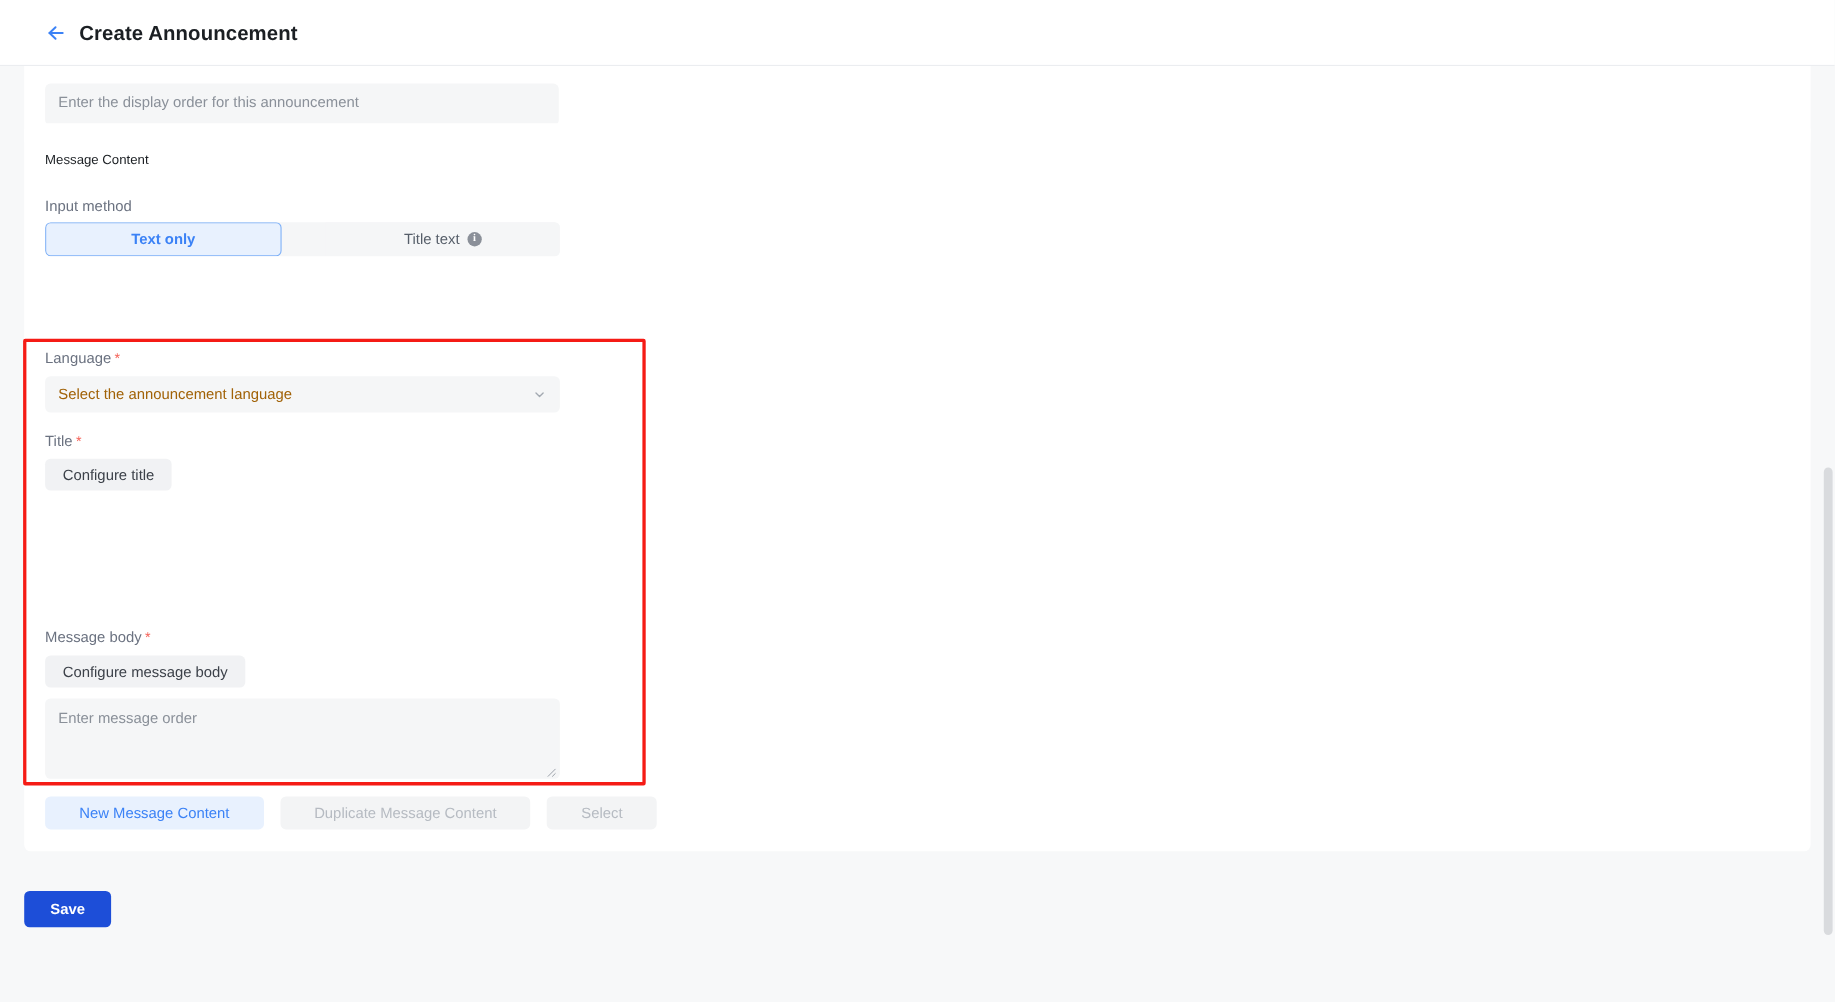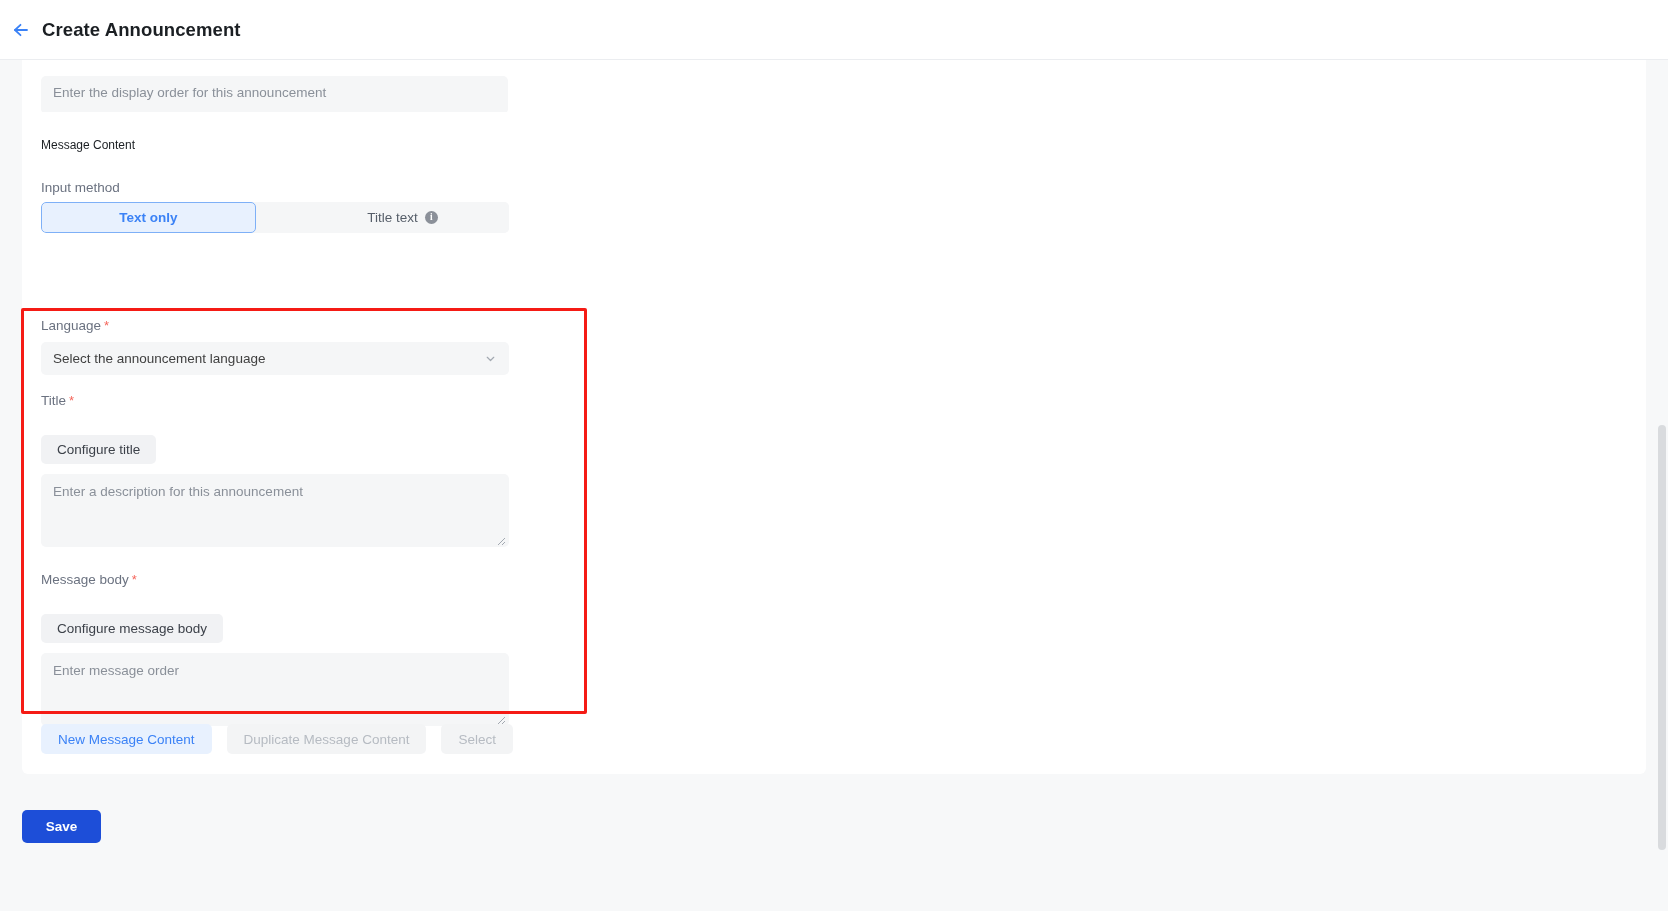"Create Announcement" .header { padding-left: 8px -> 38px }
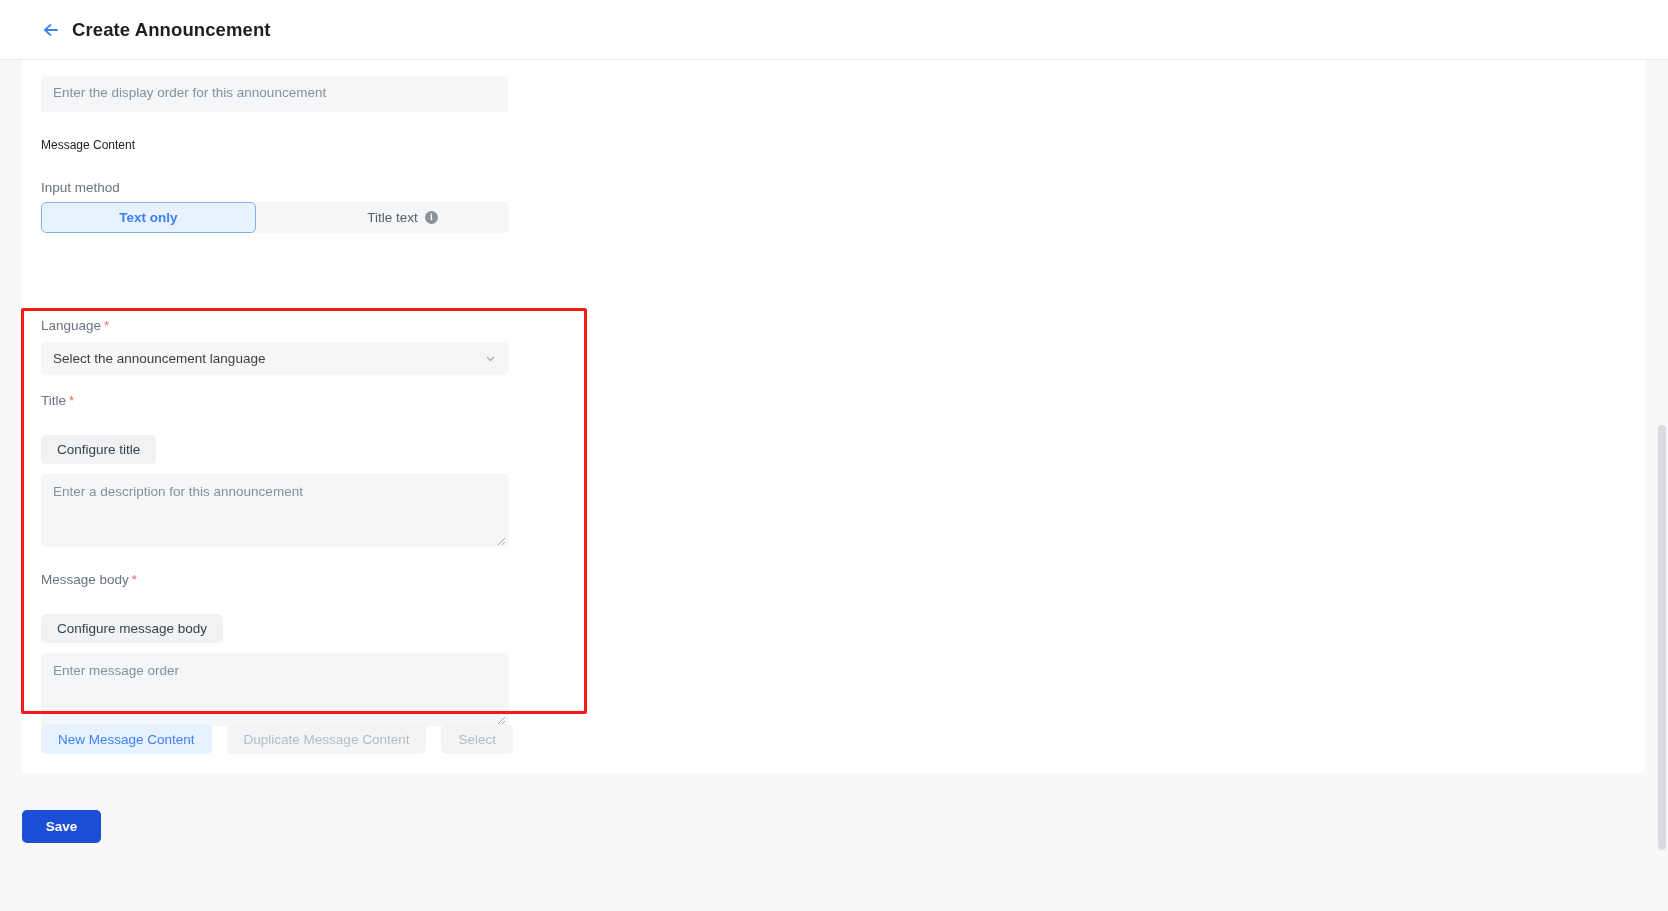"Select the announcement language" .select-placeholder { color: #404040 -> #a16207 }
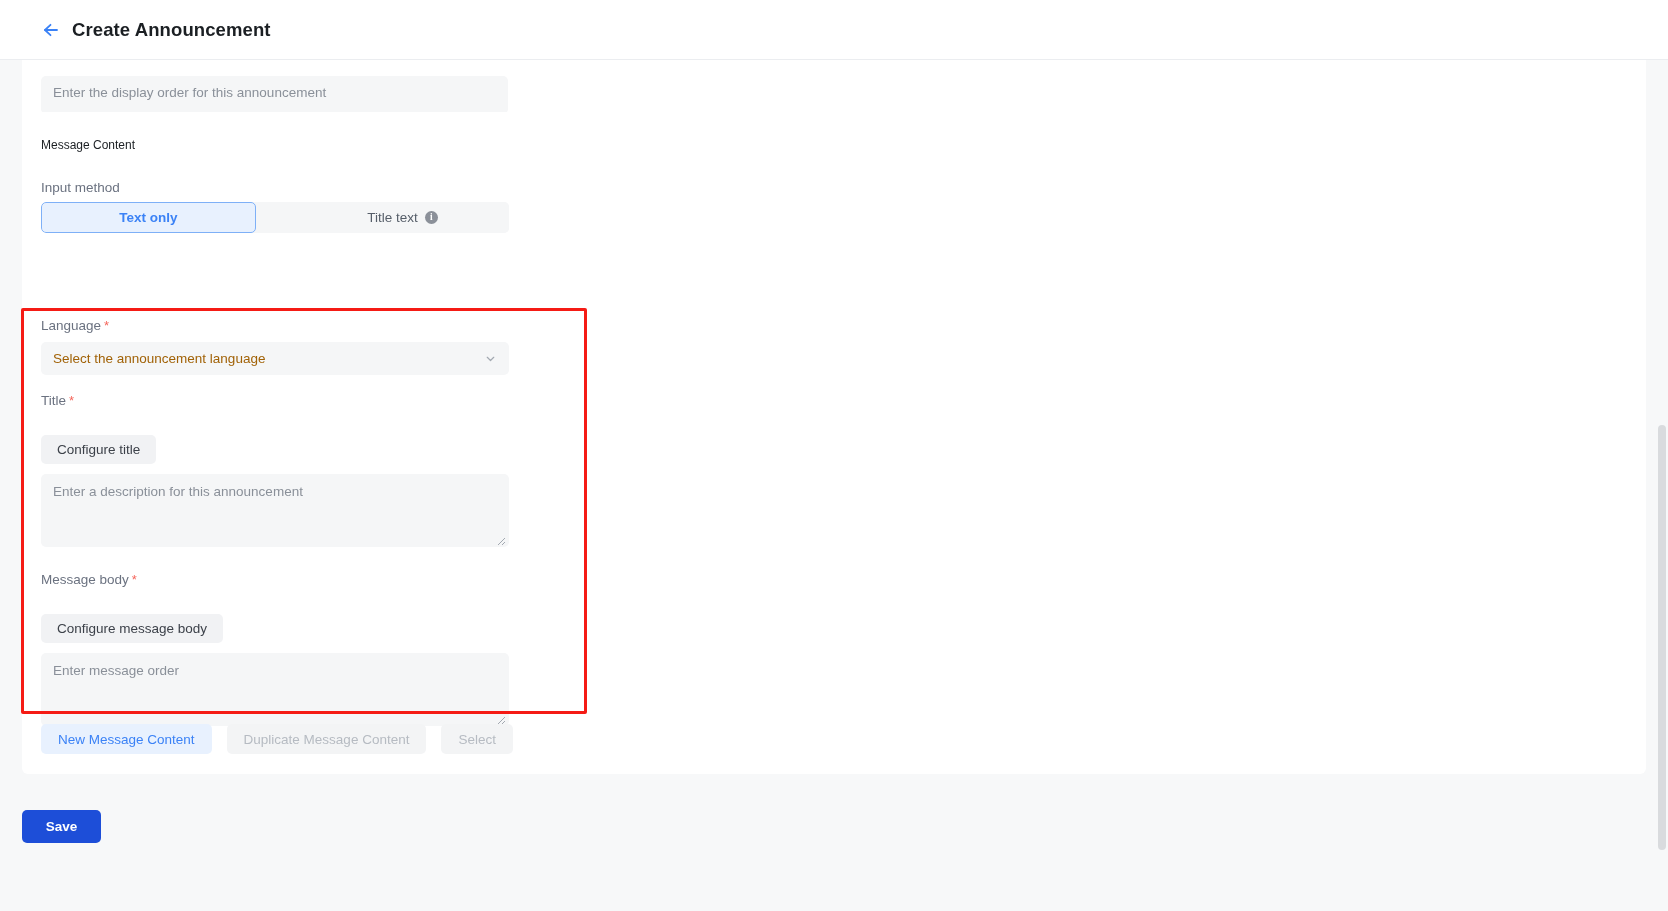"Configure title" .config-btn { margin-top: 27px -> 9px }
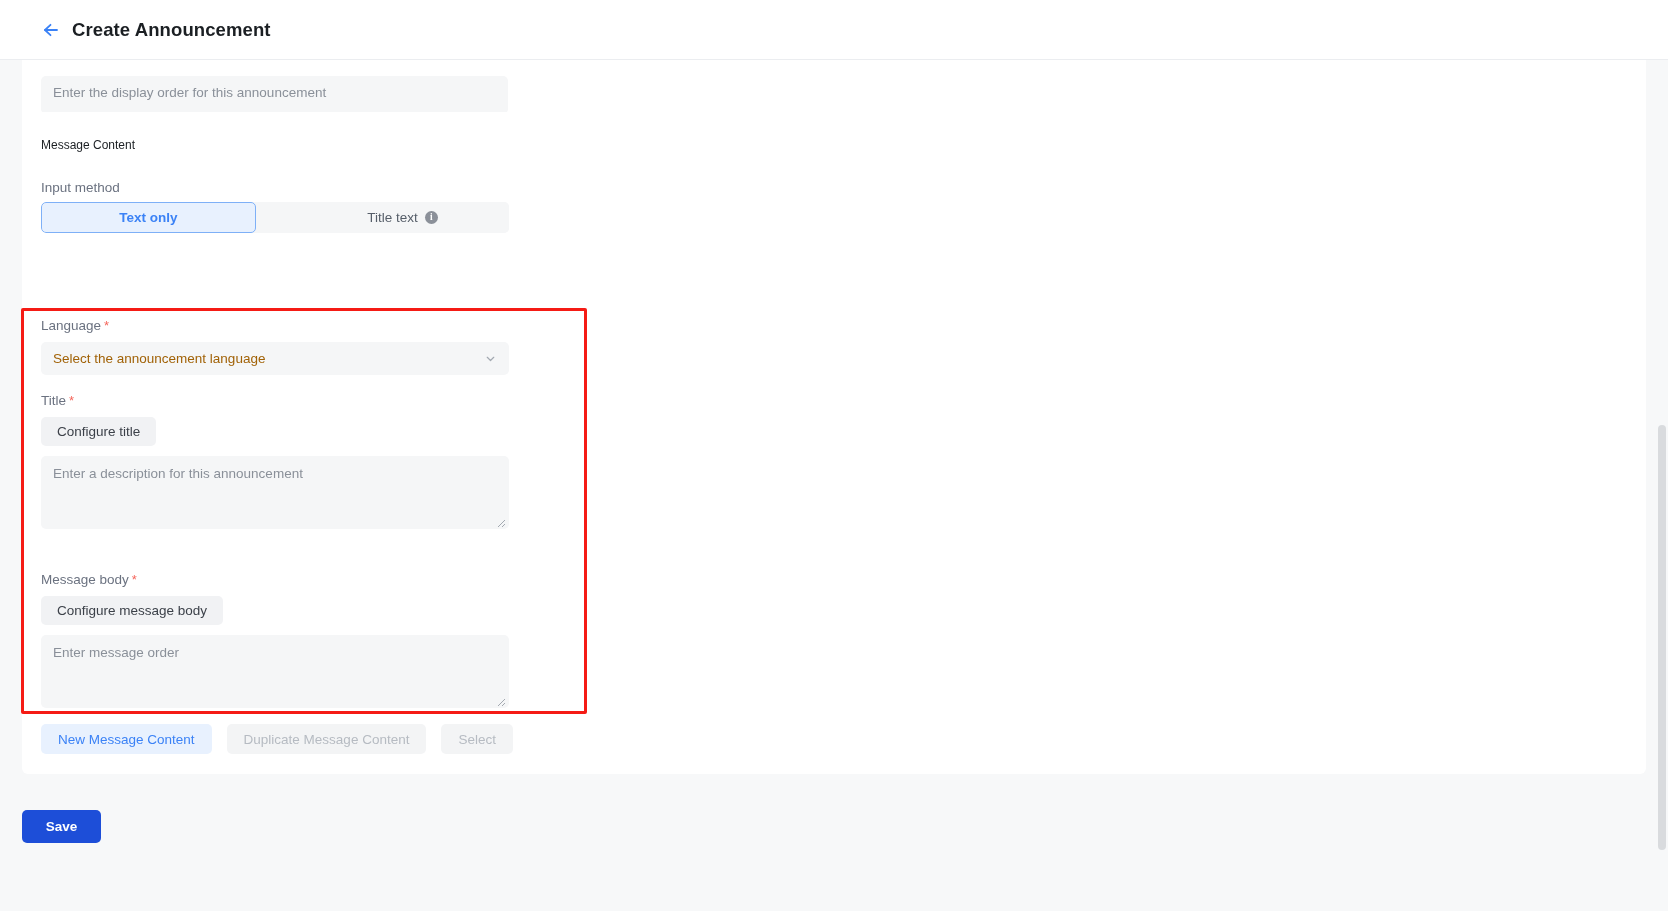"Enter a description for this" div.textarea-box { html: <div> <span>Enter a description for this announcement</span> <span> <svg> <line></line> <line></line> </svg> </span> </div> -> none }
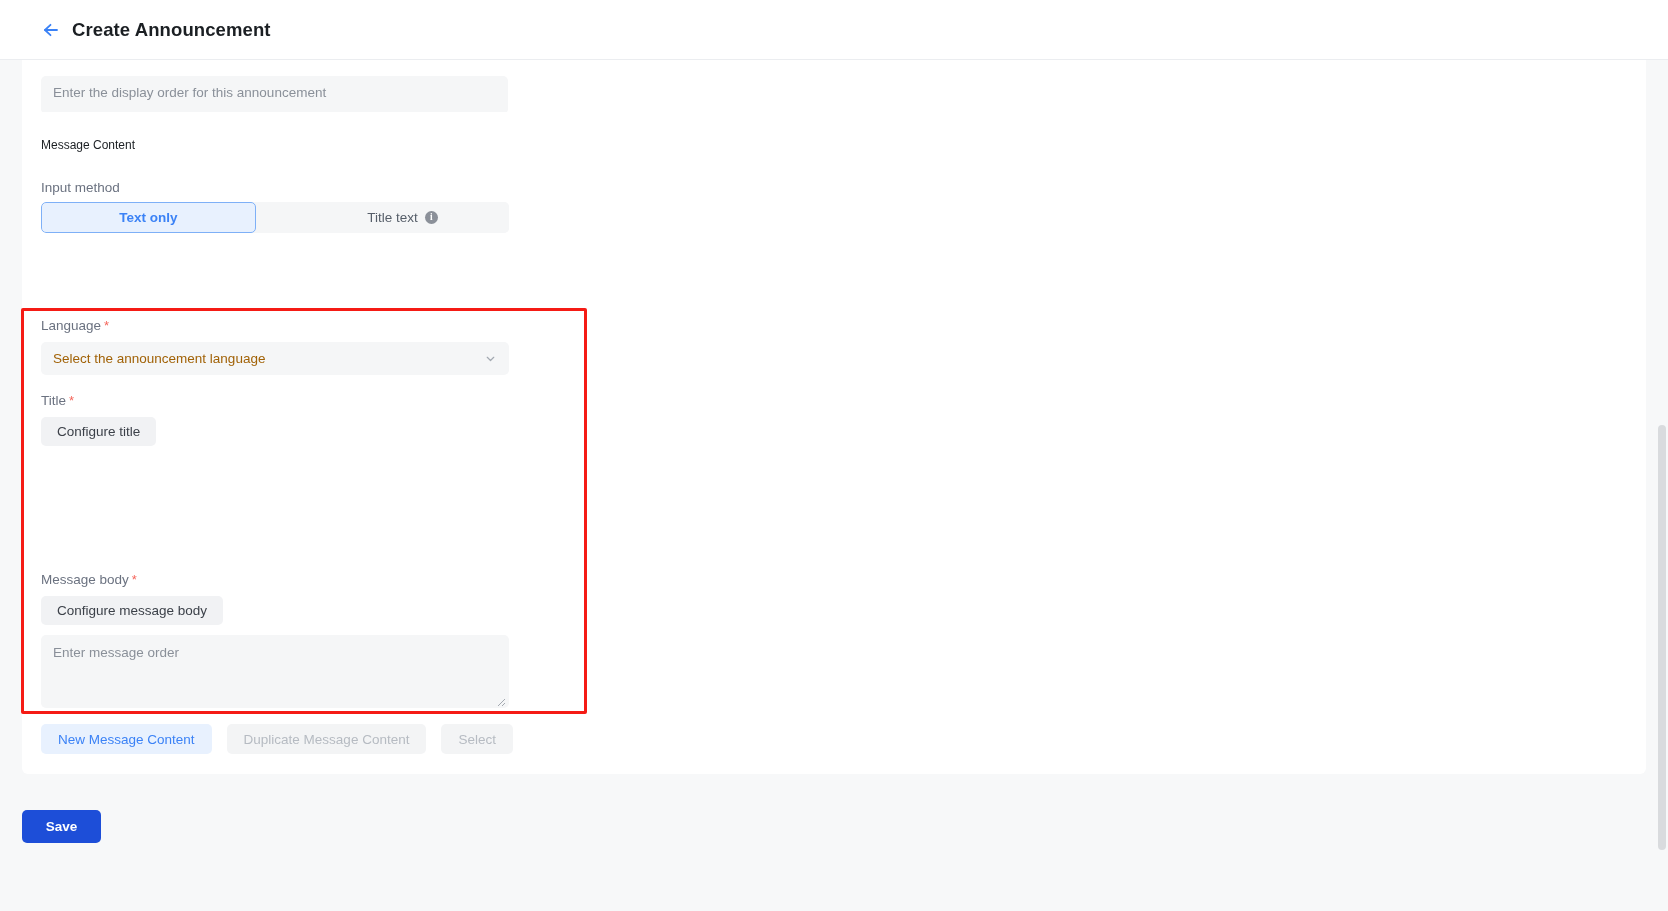"New Message Content" .btn-action { padding: 0 17px -> 0 31px }
